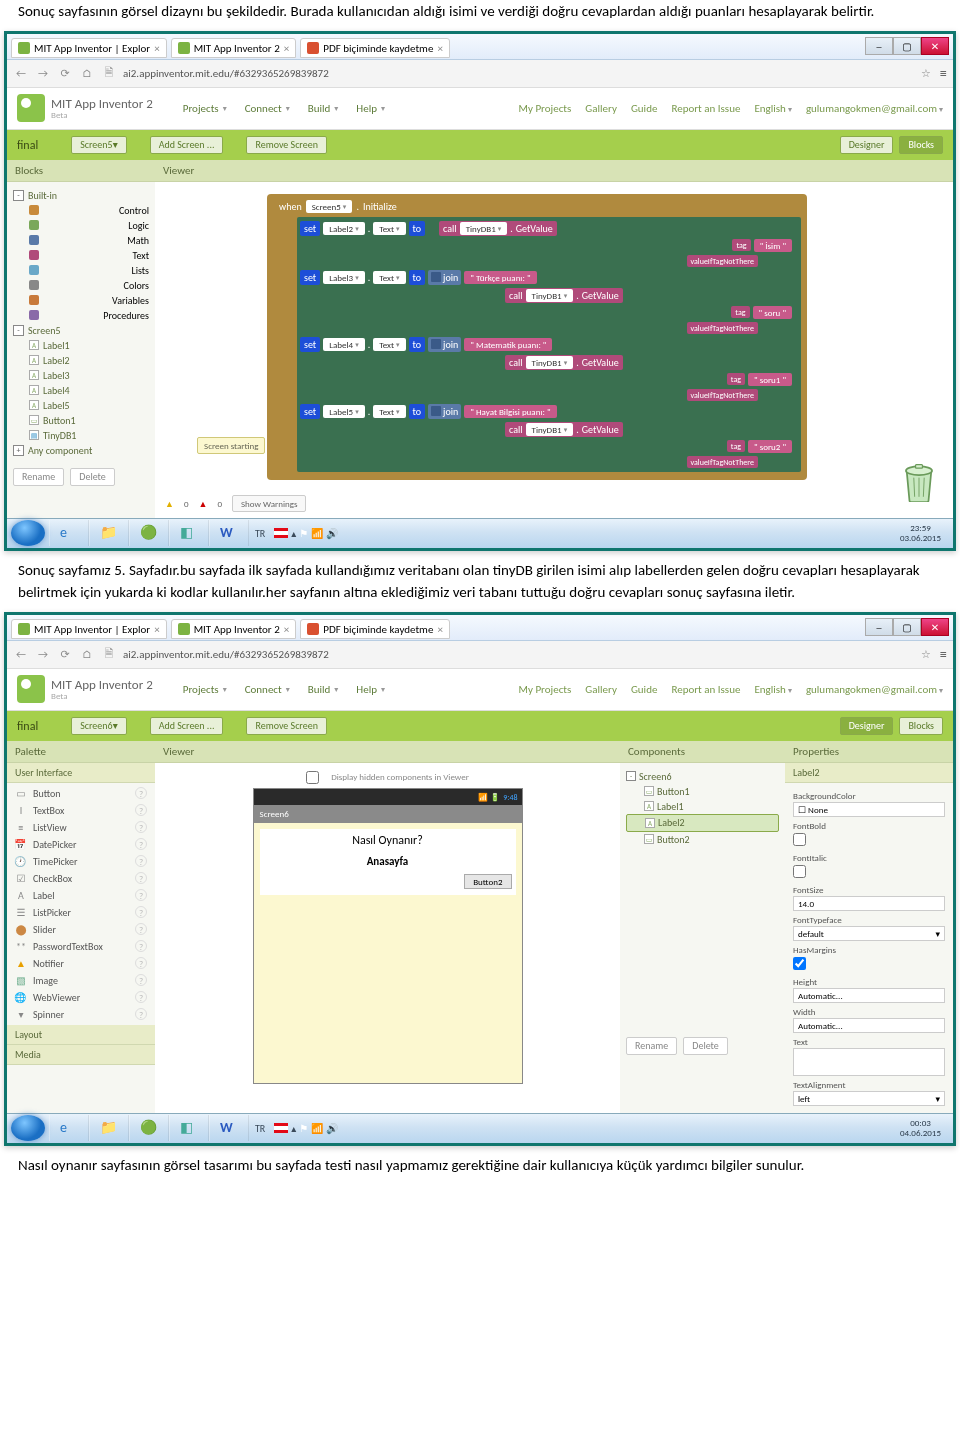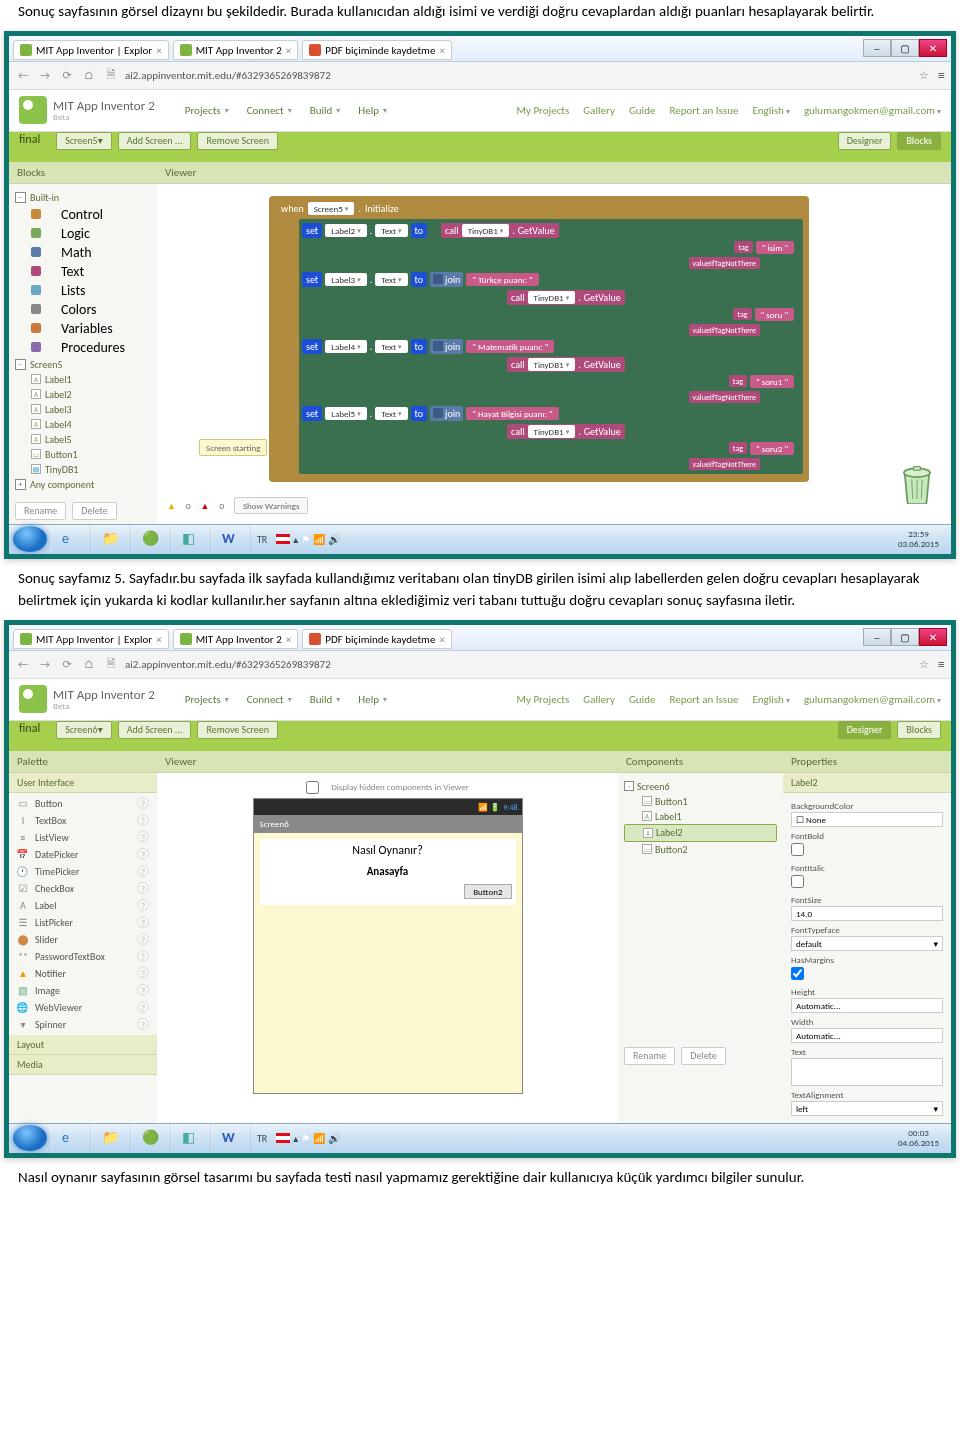"MIT App Inventor | Explor" .window { border: 5px solid #0f766e -> 3px solid #0f766e }
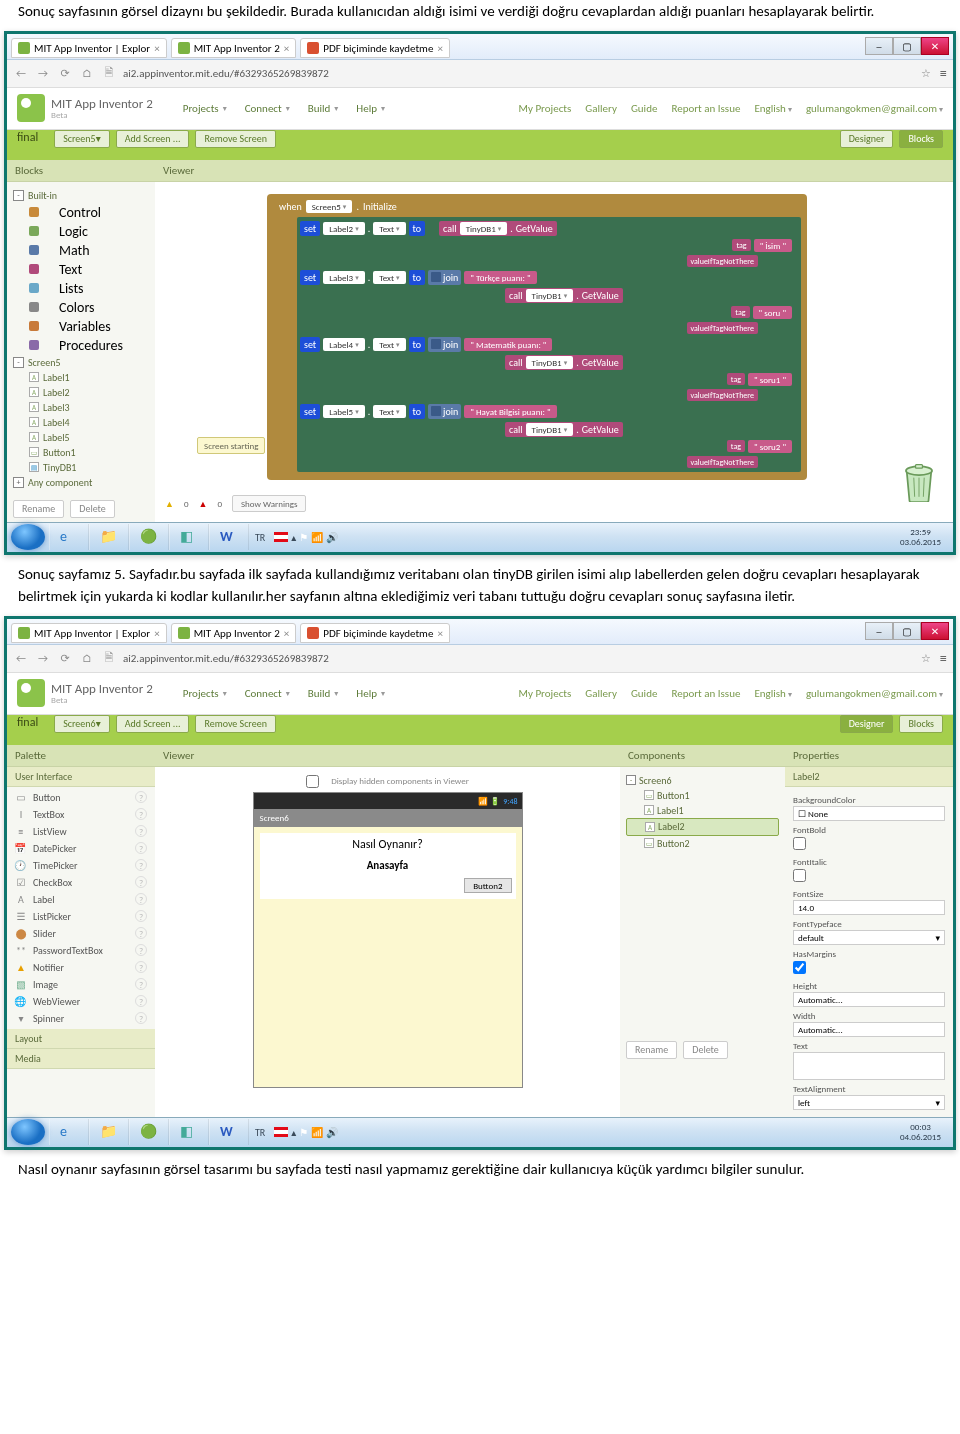"final" .greenbar { align-items: flex-start -> center; gap: 6px -> 23px }
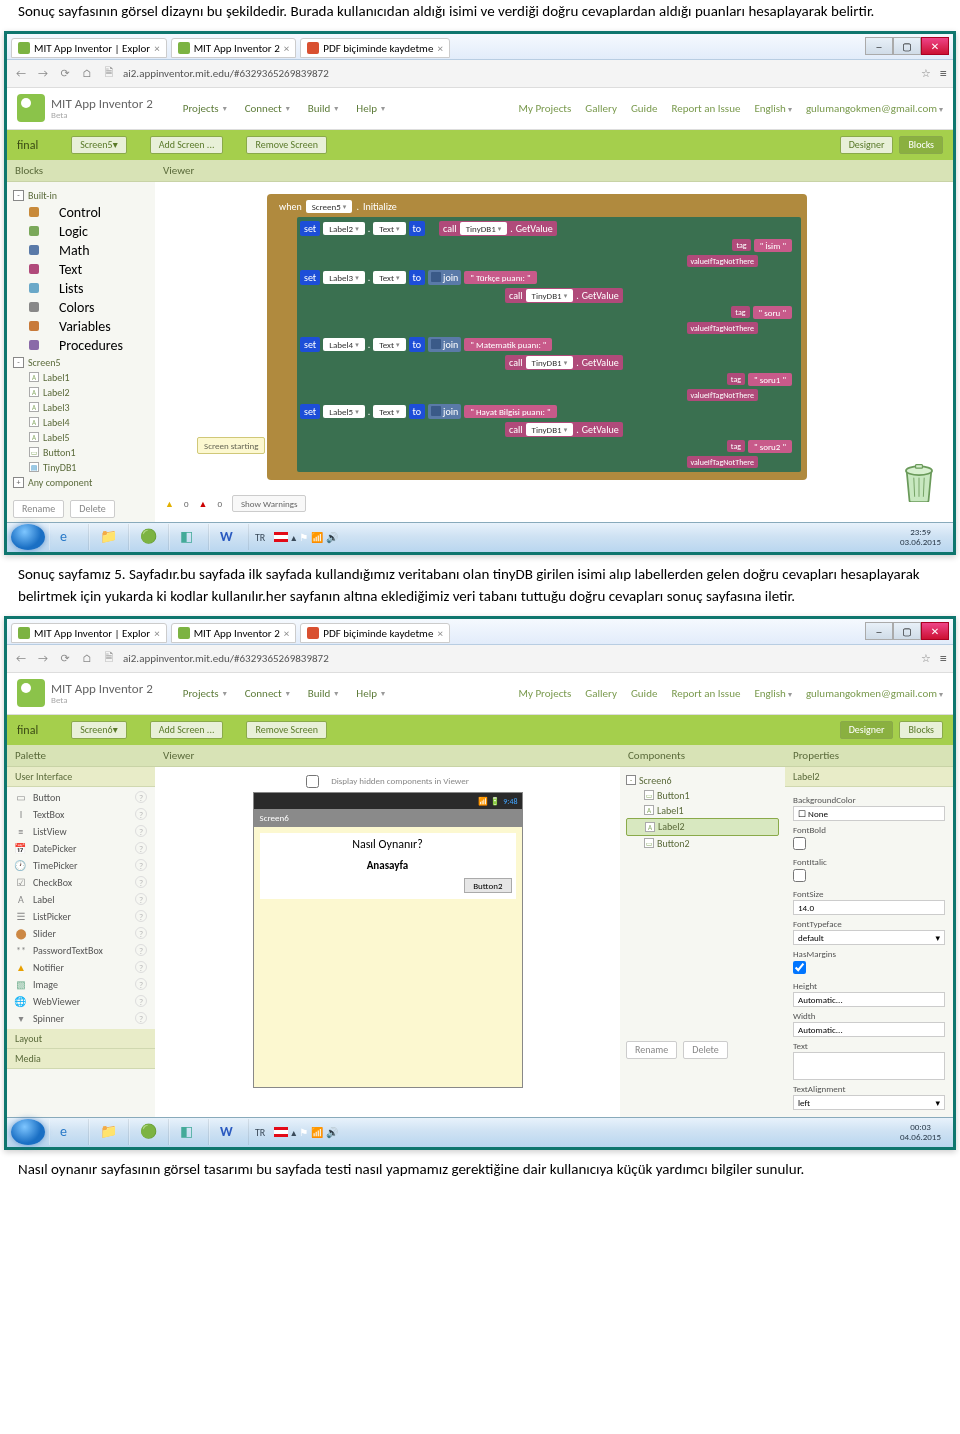"Control" .tree-cat { font-size: 14px -> 10px; justify-content: none -> space-between }
